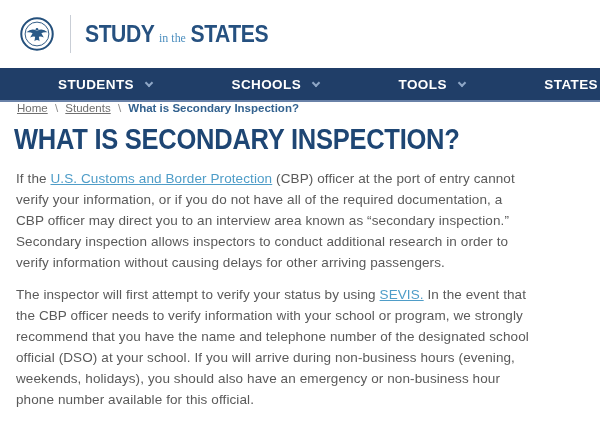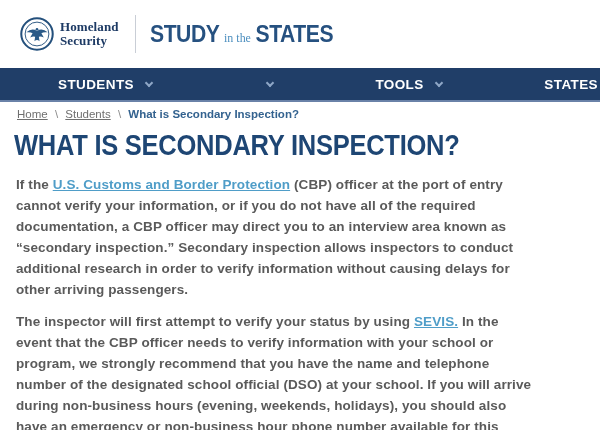"Homeland" div.agency { html: <div> <div>Homeland</div> <div>Security</div> </div> -> none }
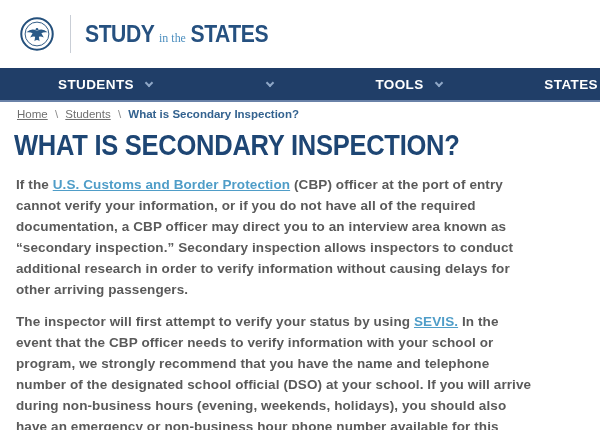"SCHOOLS" span { html: none -> <span>SCHOOLS</span> }
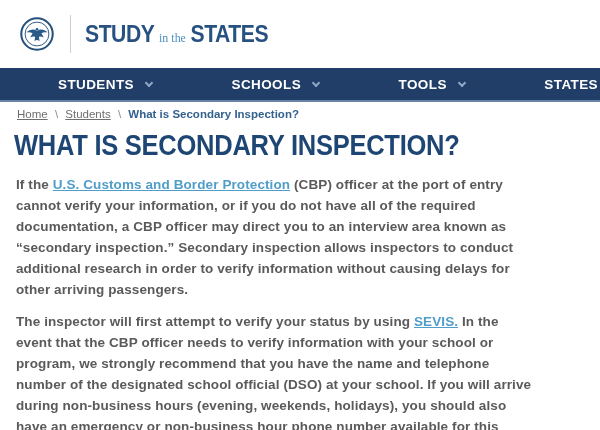"Home \ Students \ What" .breadcrumb { margin: 6px 0 0 17px -> 0 0 0 17px }
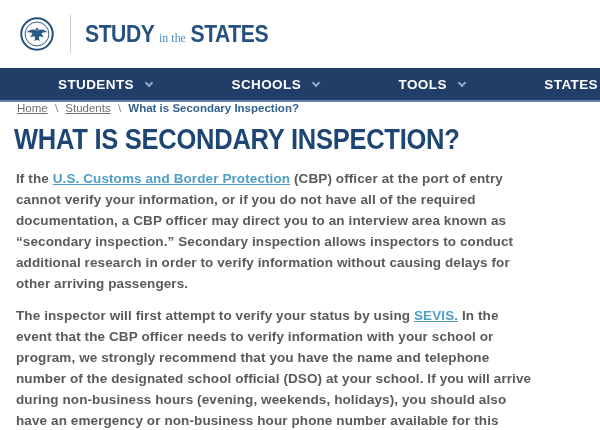"If the U.S. Customs and" .para { font-weight: bold -> none }
